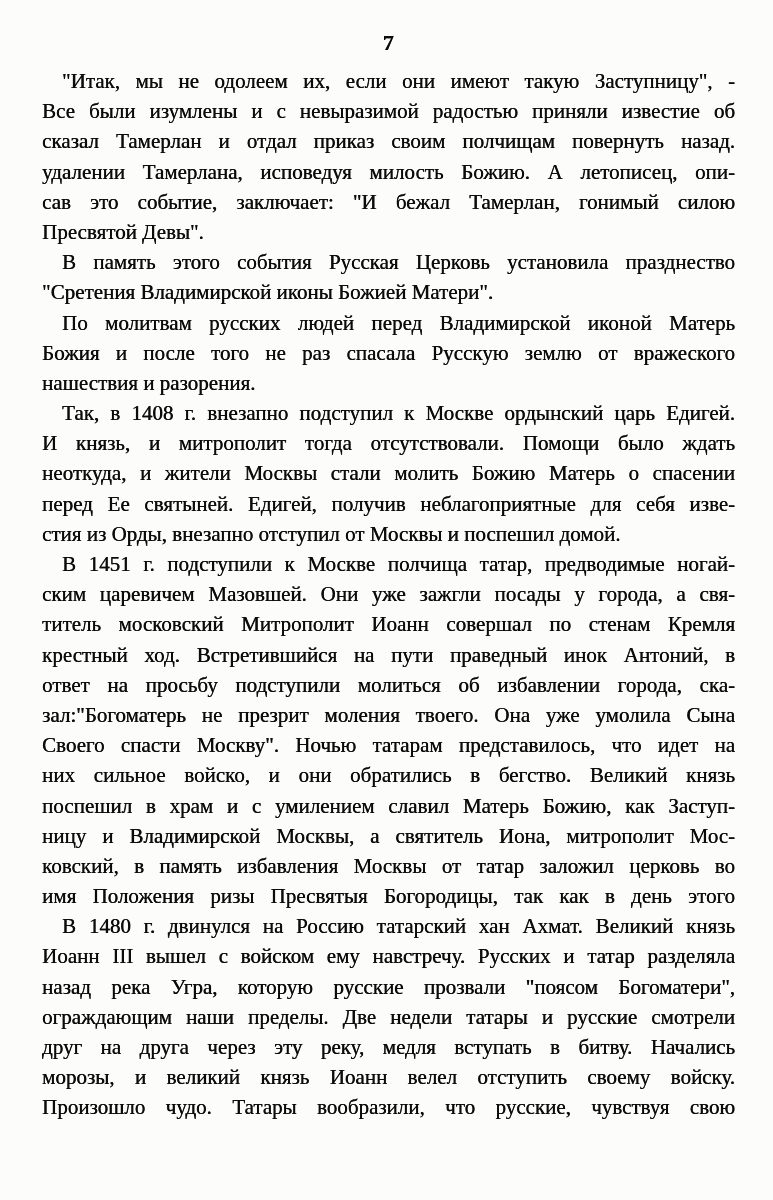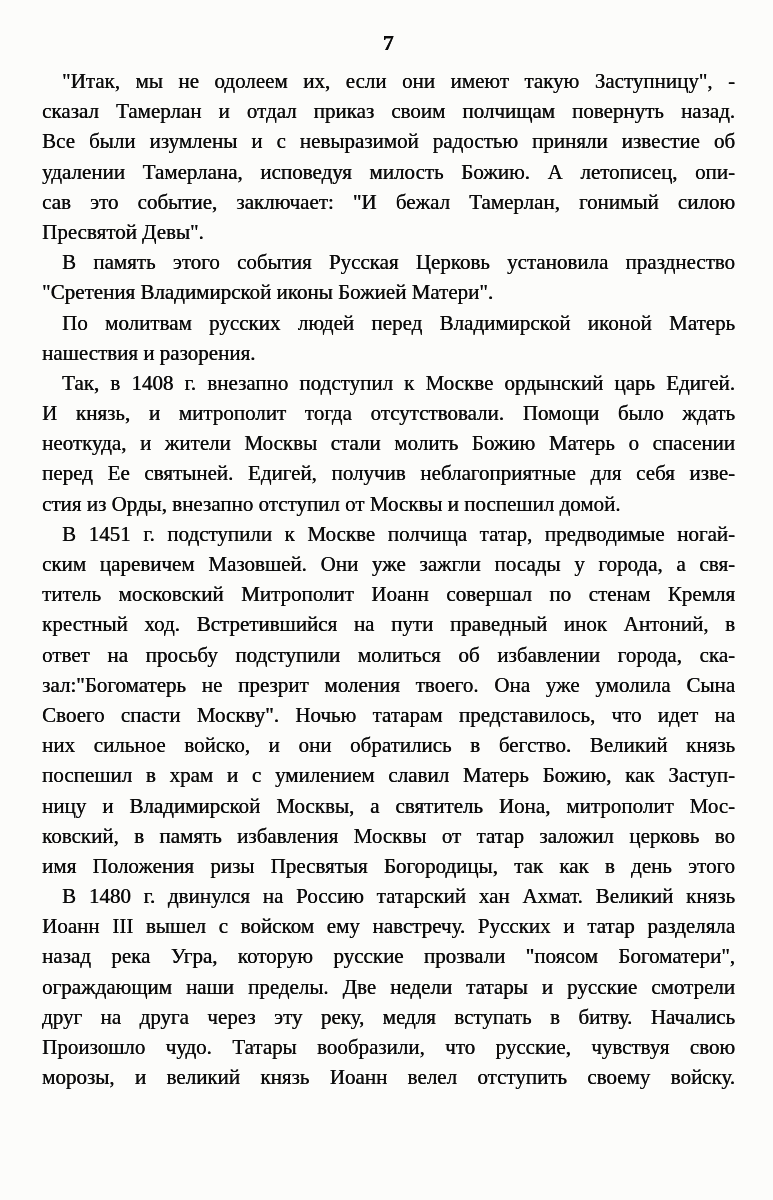"сказал Тамерлан и отдал приказ" div.line { order: before "Все были изумлены и с" -> after "Все были изумлены и с" }
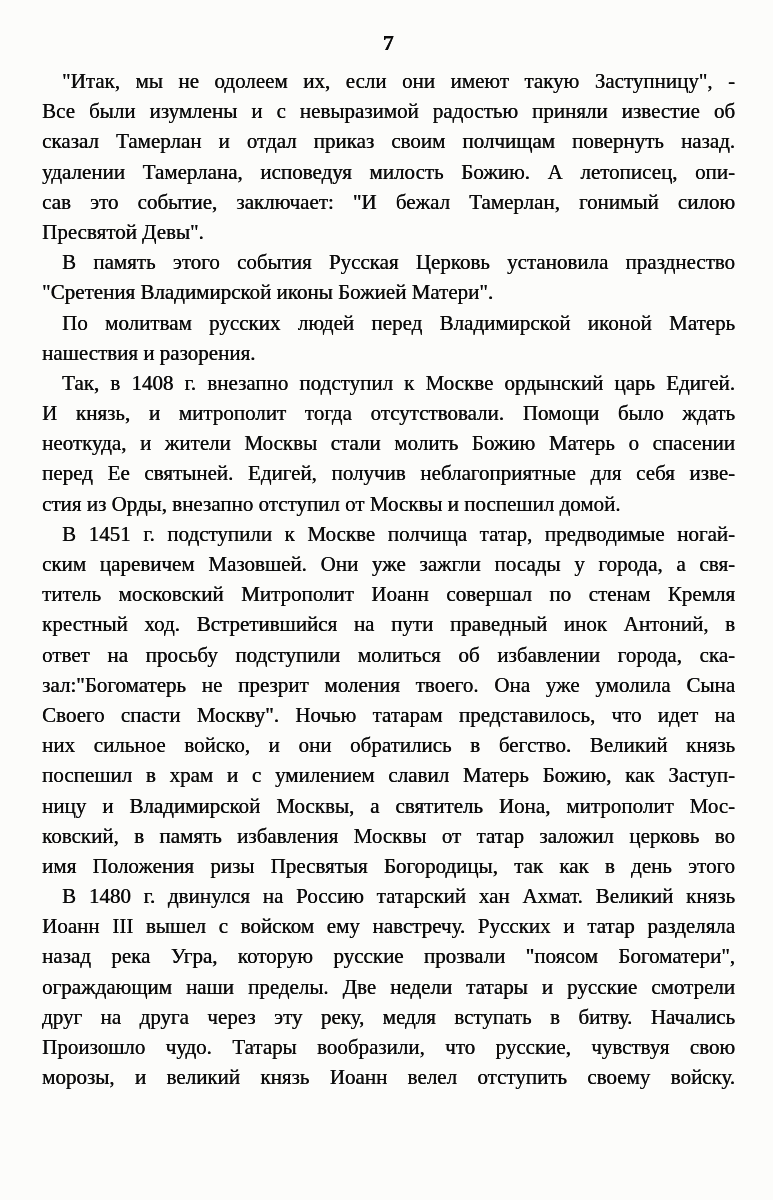"Божия и после того не" div.line { html: none -> <div>Божия и после того не раз спасала Русскую землю от вражеского</div> }
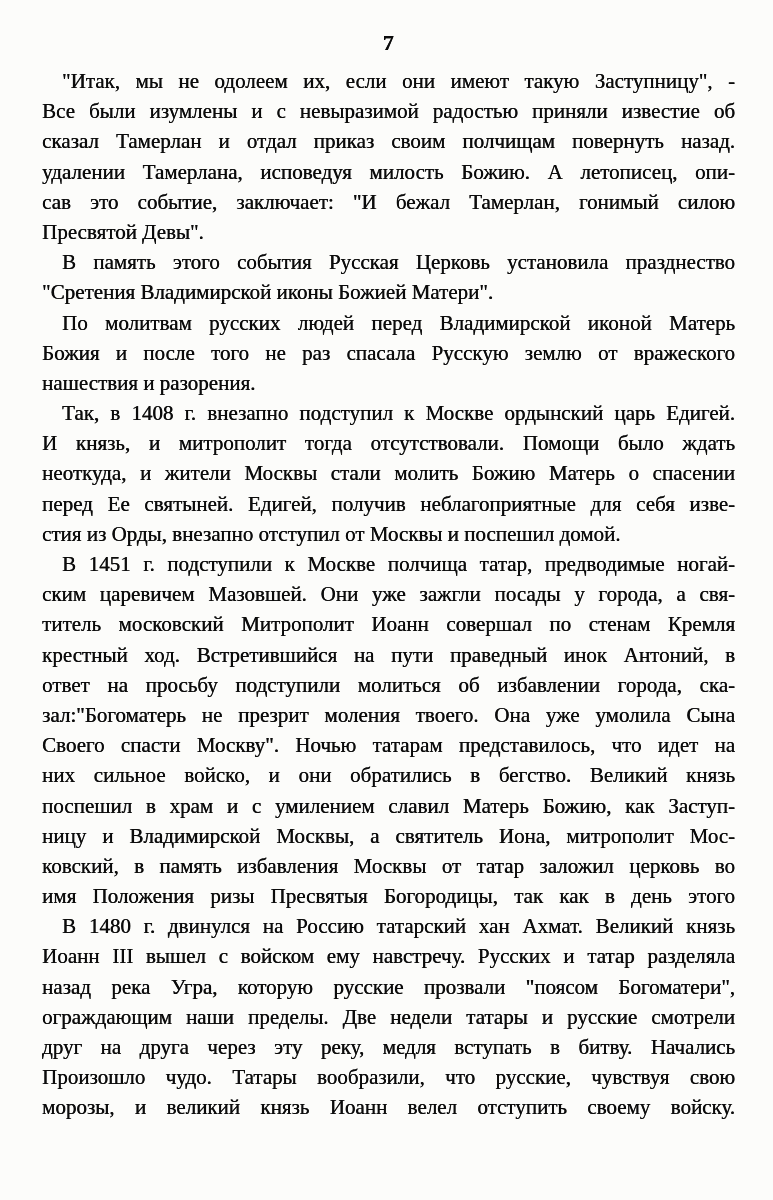"Произошло чудо. Татары вообразили, что" div.line { order: before "морозы, и великий князь Иоанн" -> after "морозы, и великий князь Иоанн" }
